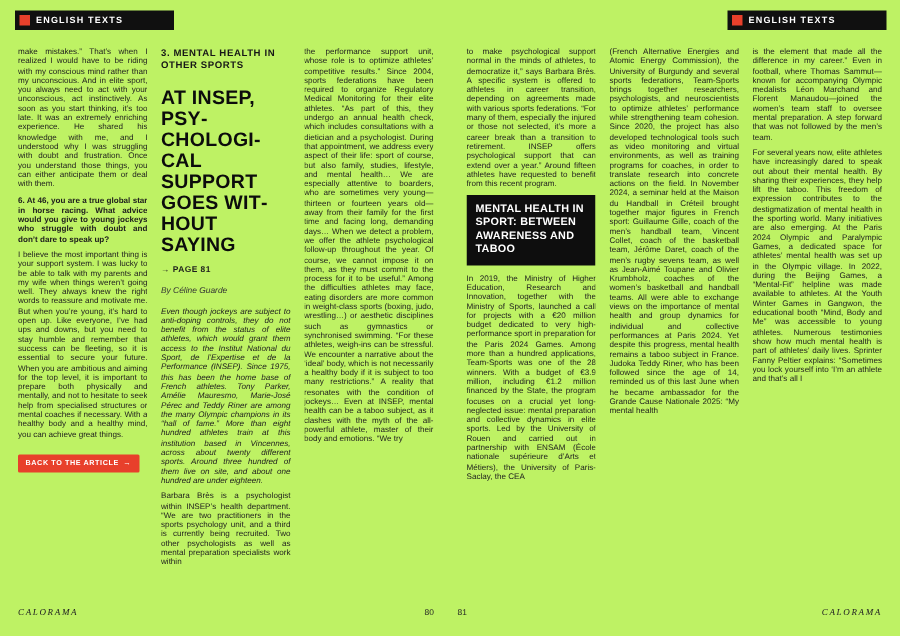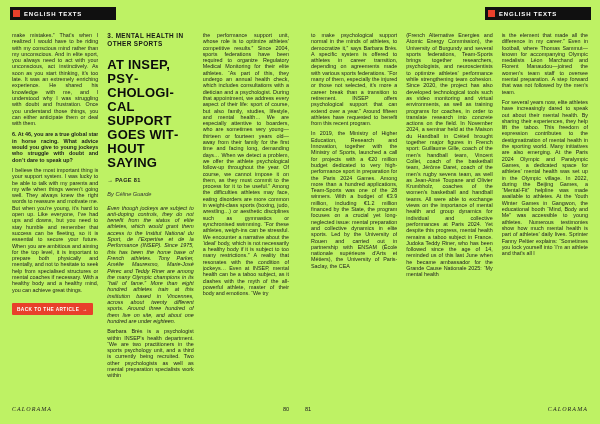"MENTAL HEALTH IN SPORT: BE­TWEEN" div.infobox { html: none -> <div> <span>MENTAL HEALTH IN SPORT: BE­TWEEN AWARE­NESS AND TABOO</span> </div> }
